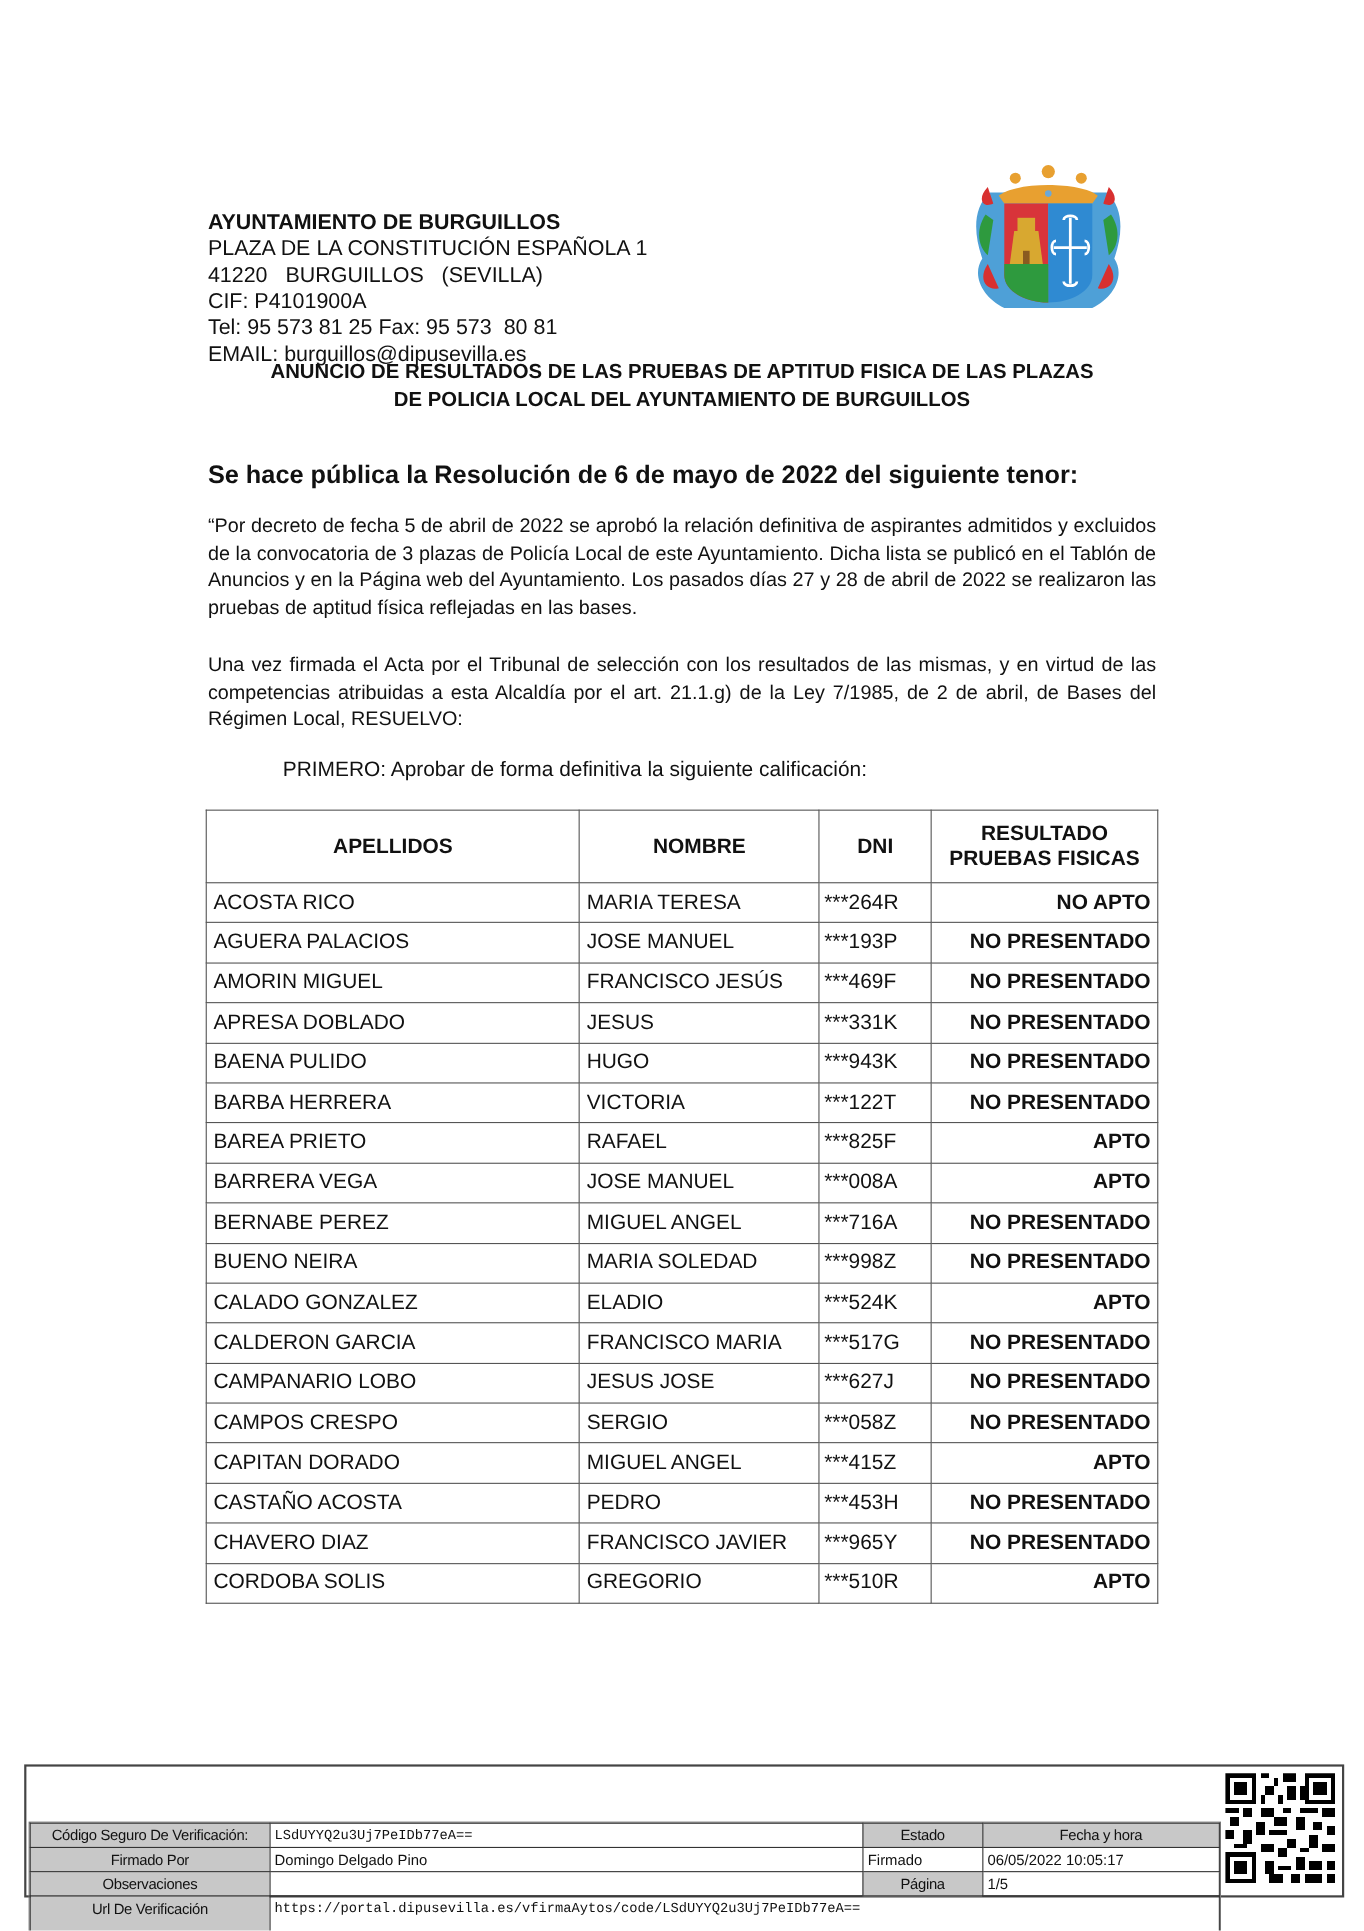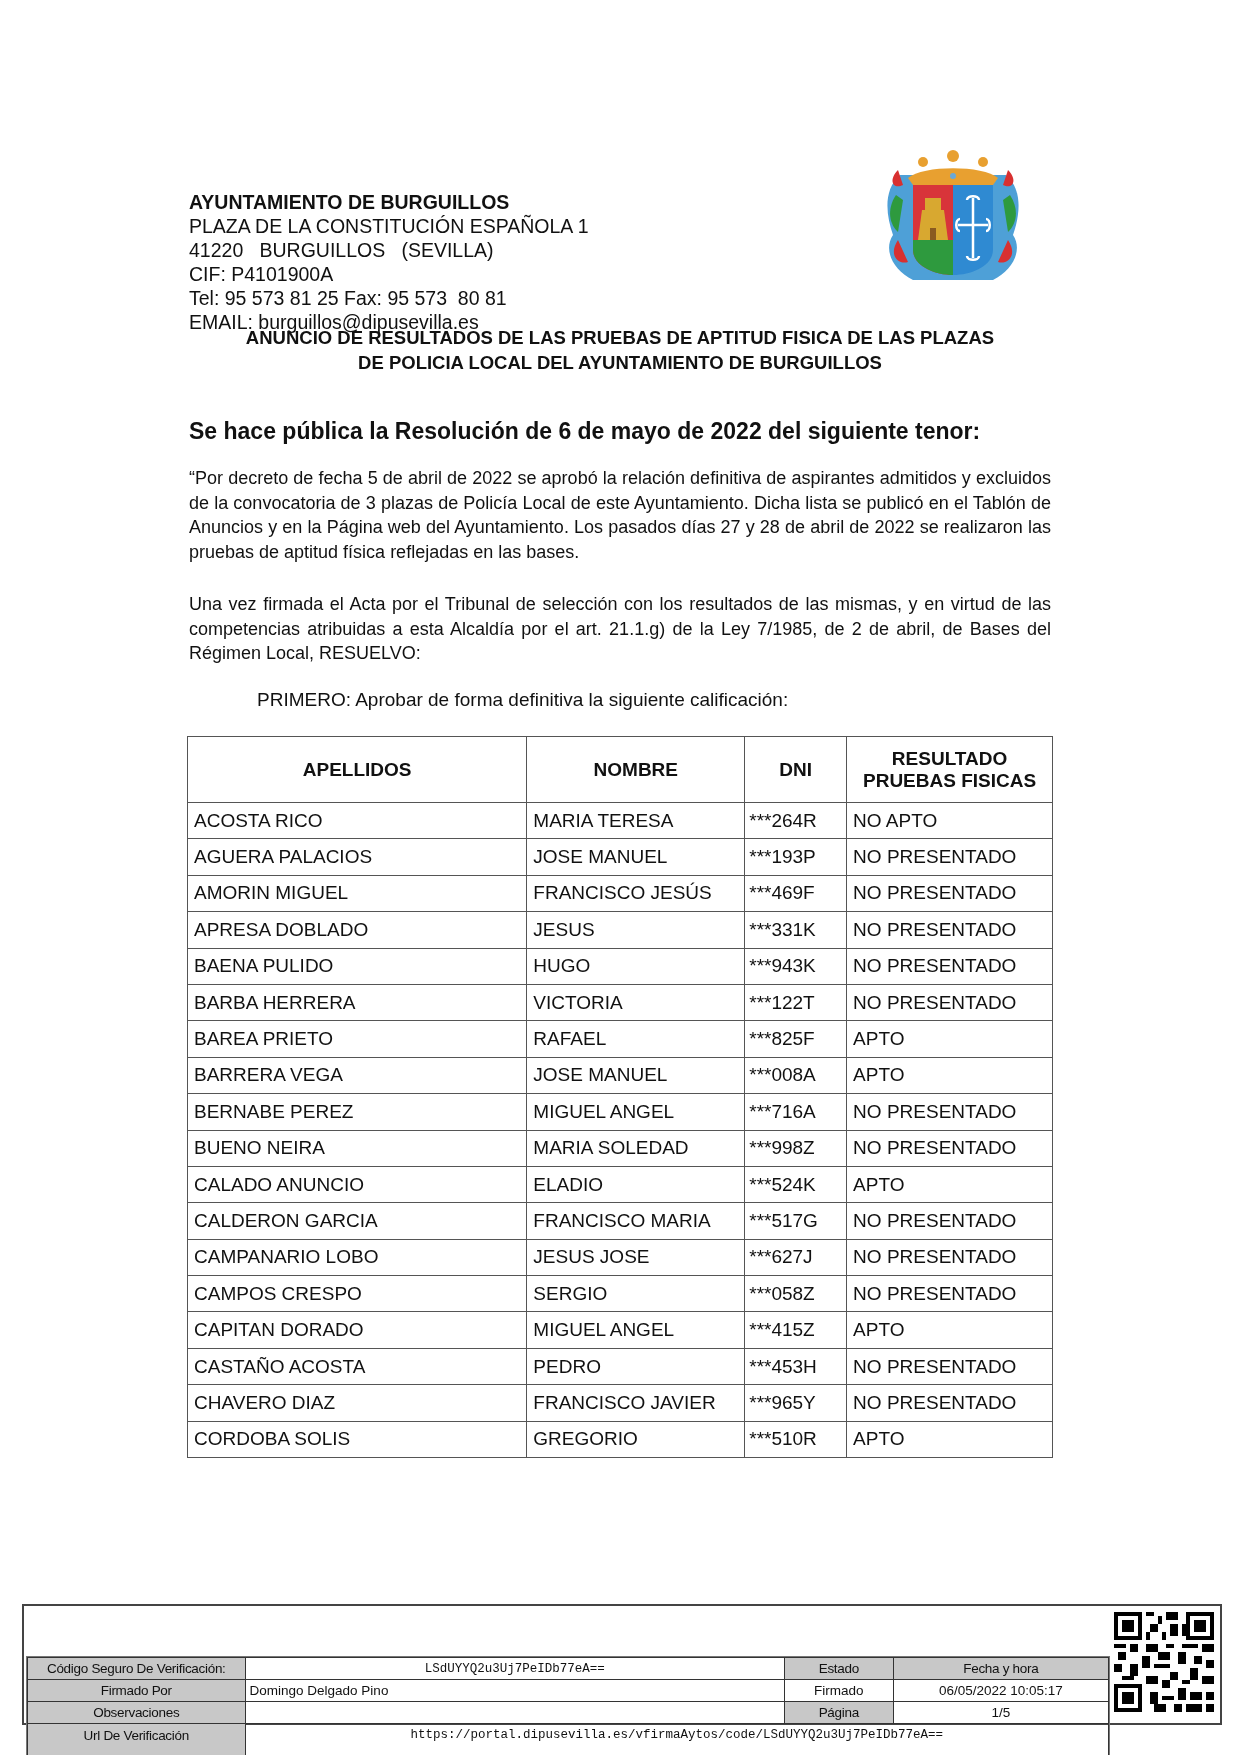"NO APTO" table.results td.res { font-weight: none -> bold; text-align: left -> right }
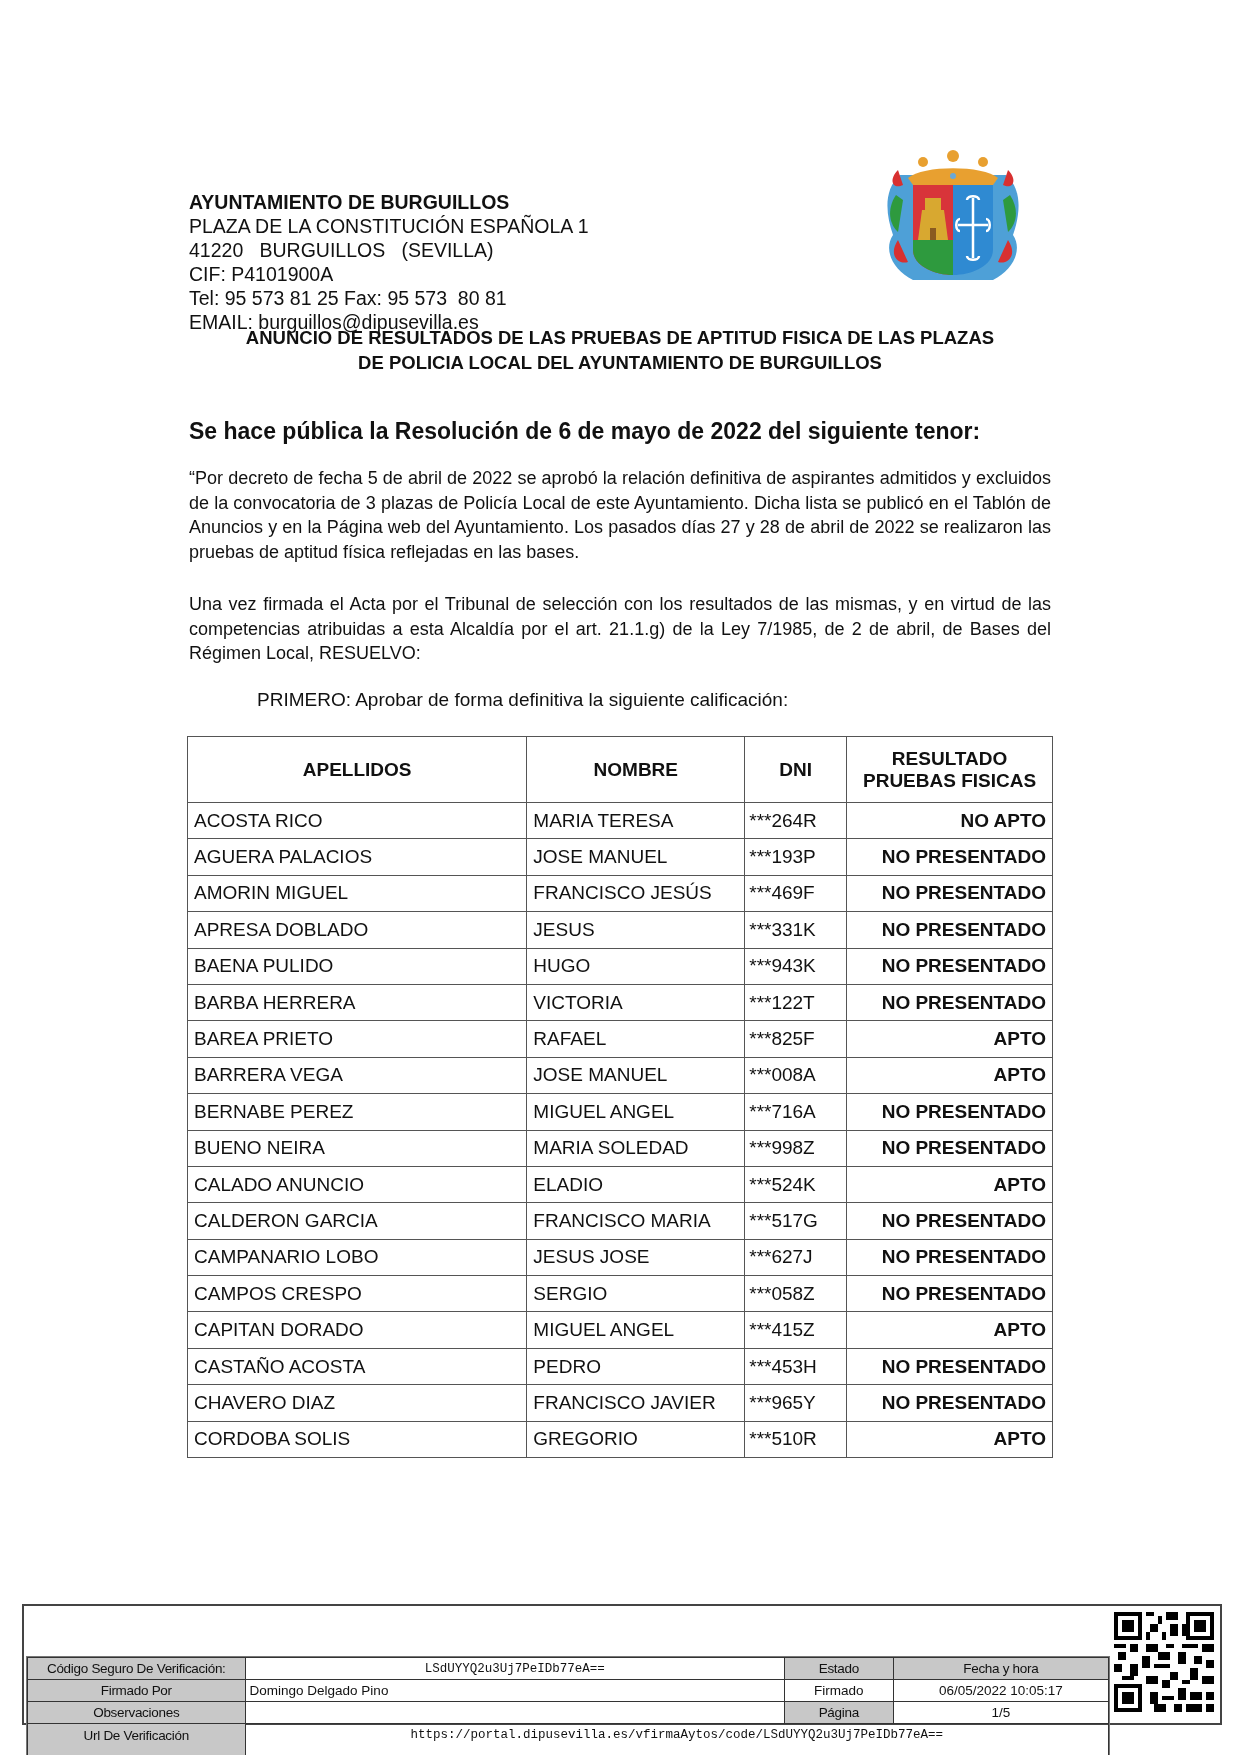"CALADO ANUNCIO" td { text: ANUNCIO -> GONZALEZ }
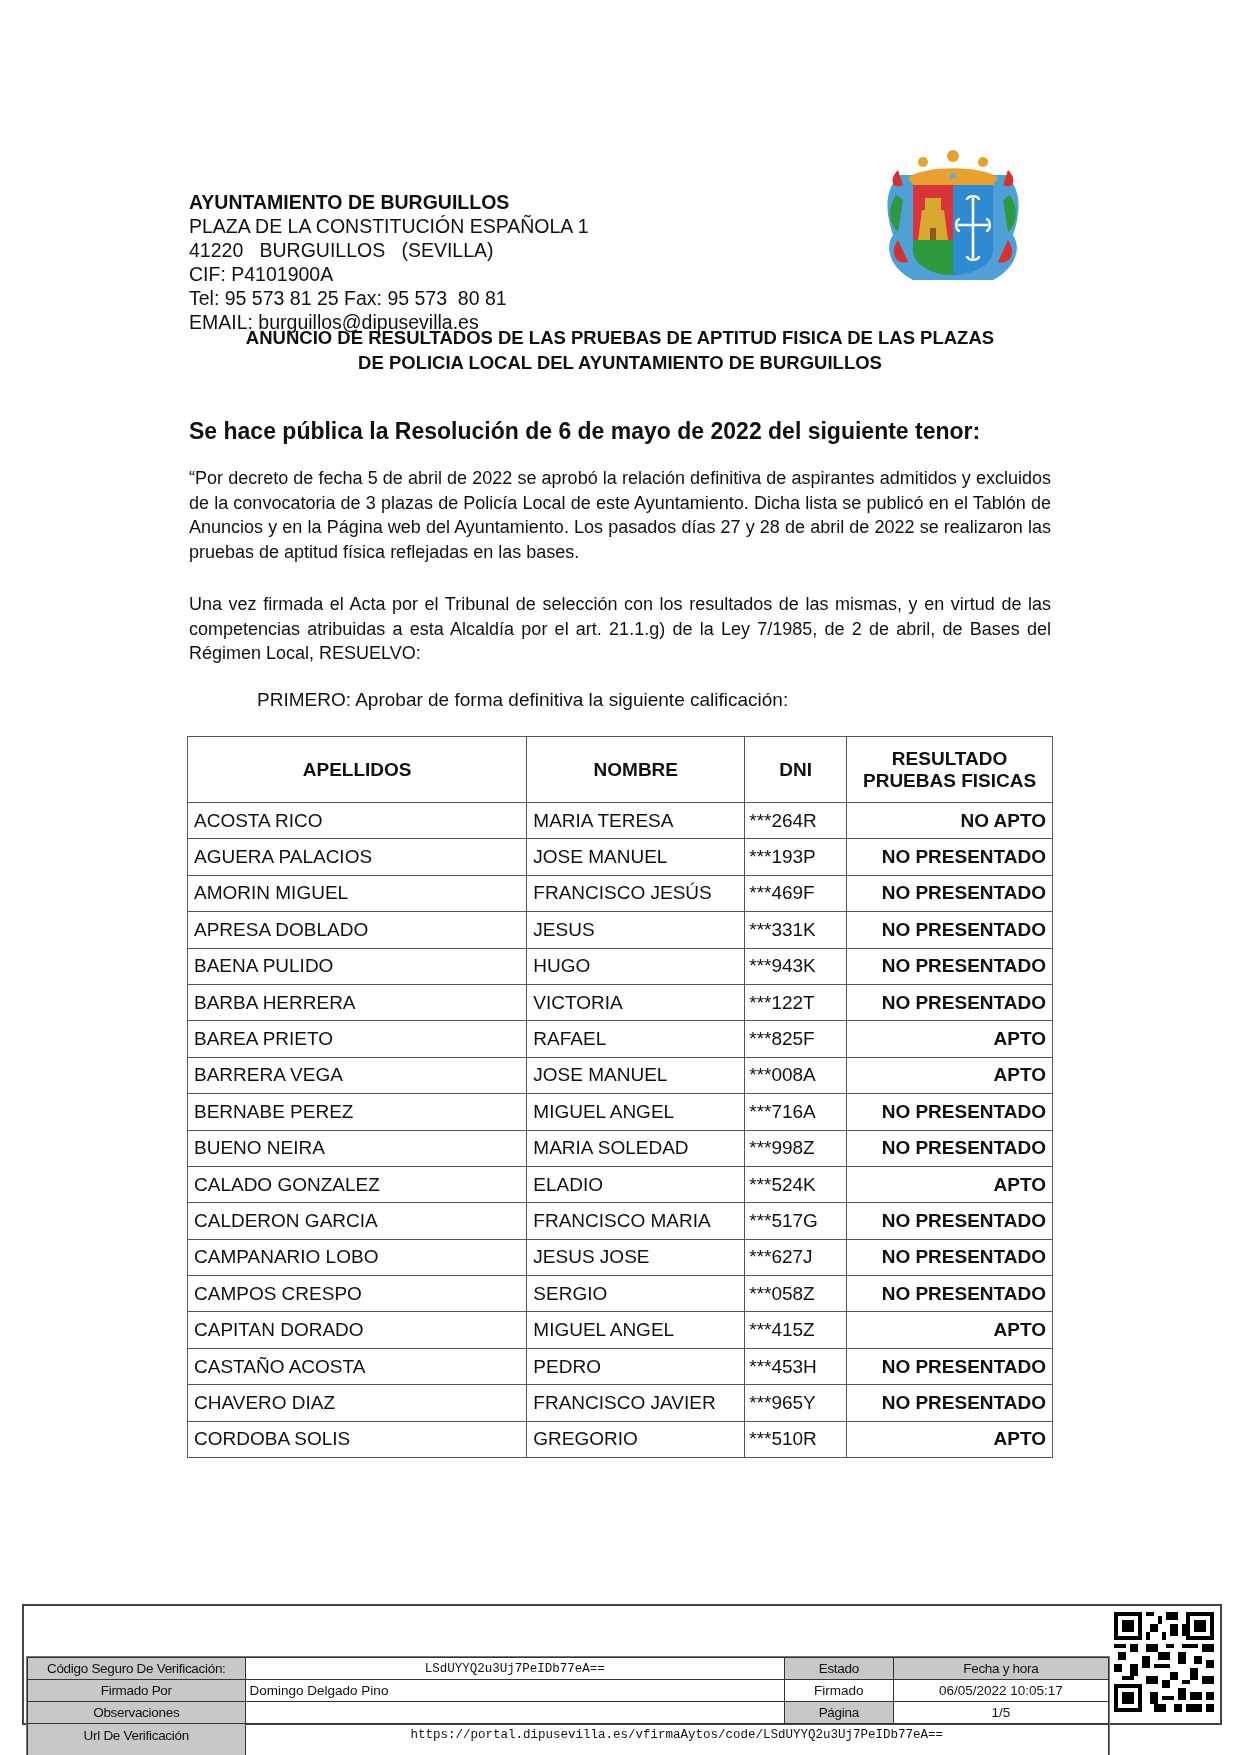"LSdUYYQ2u3Uj7PeIDb77eA==" table.verif td.center { text-align: center -> left }
